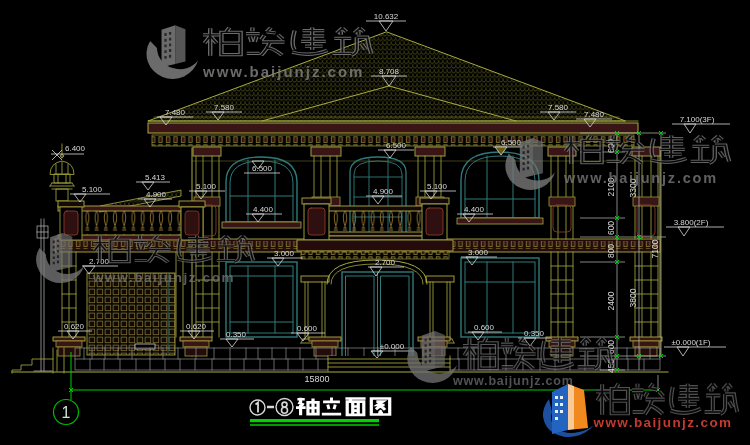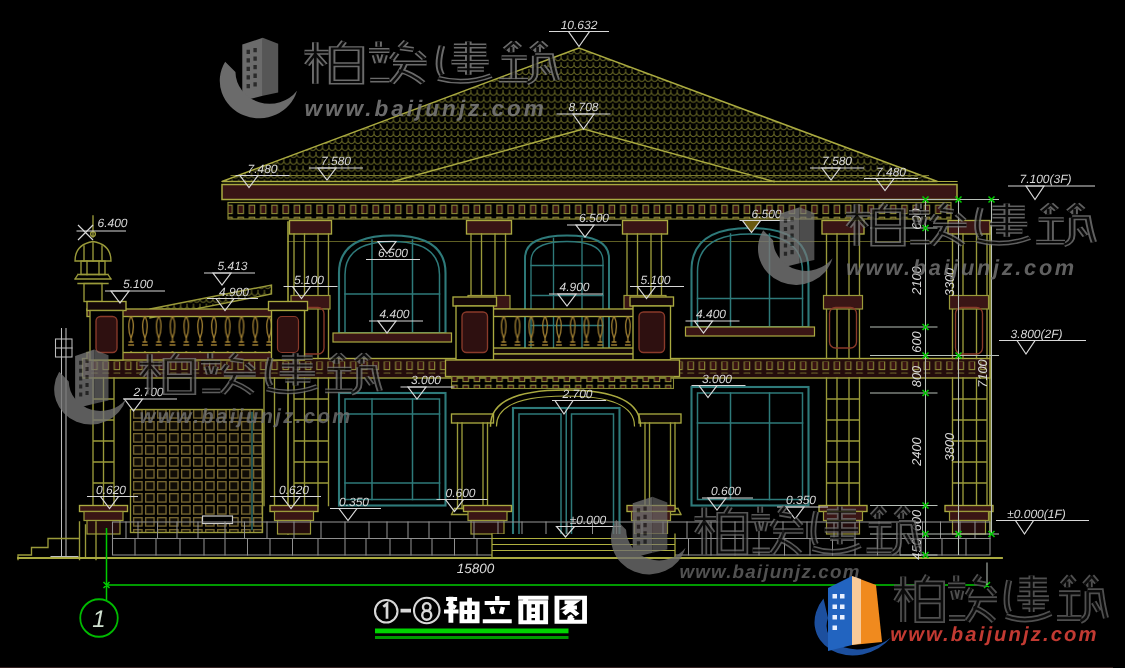"10.632" #page { background: #fca5a5 -> #15803d; font-style: italic -> none }
